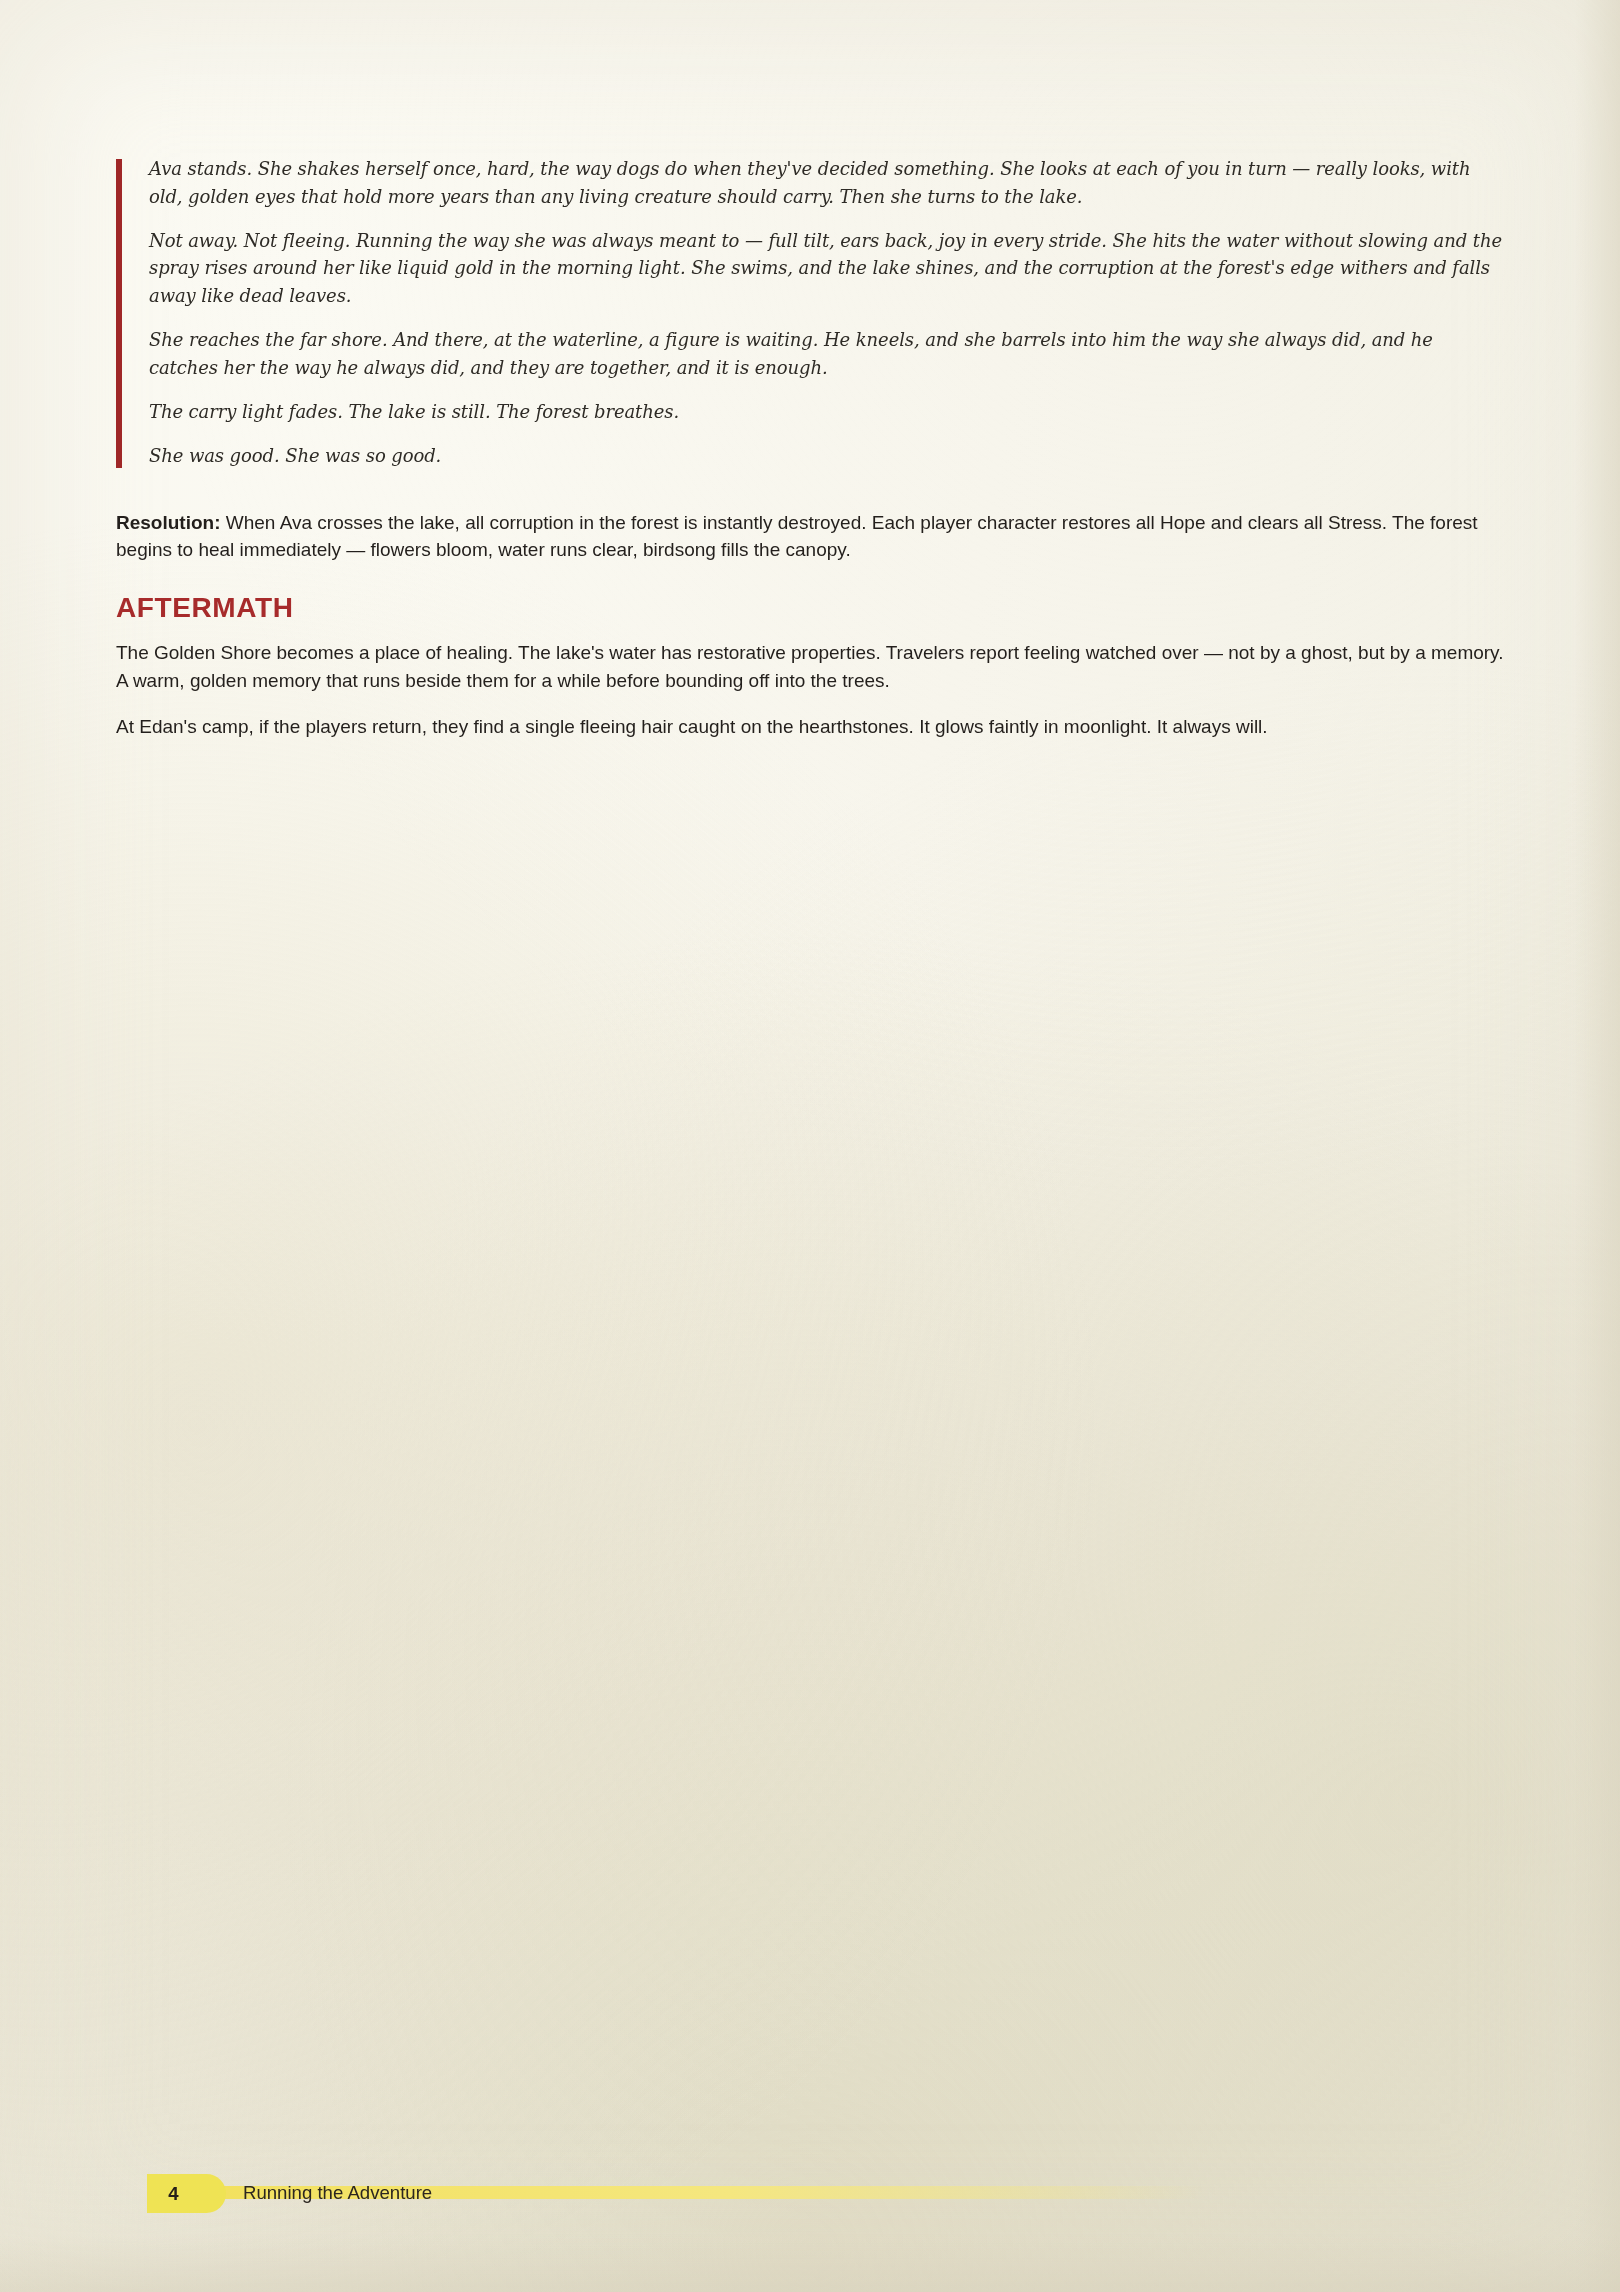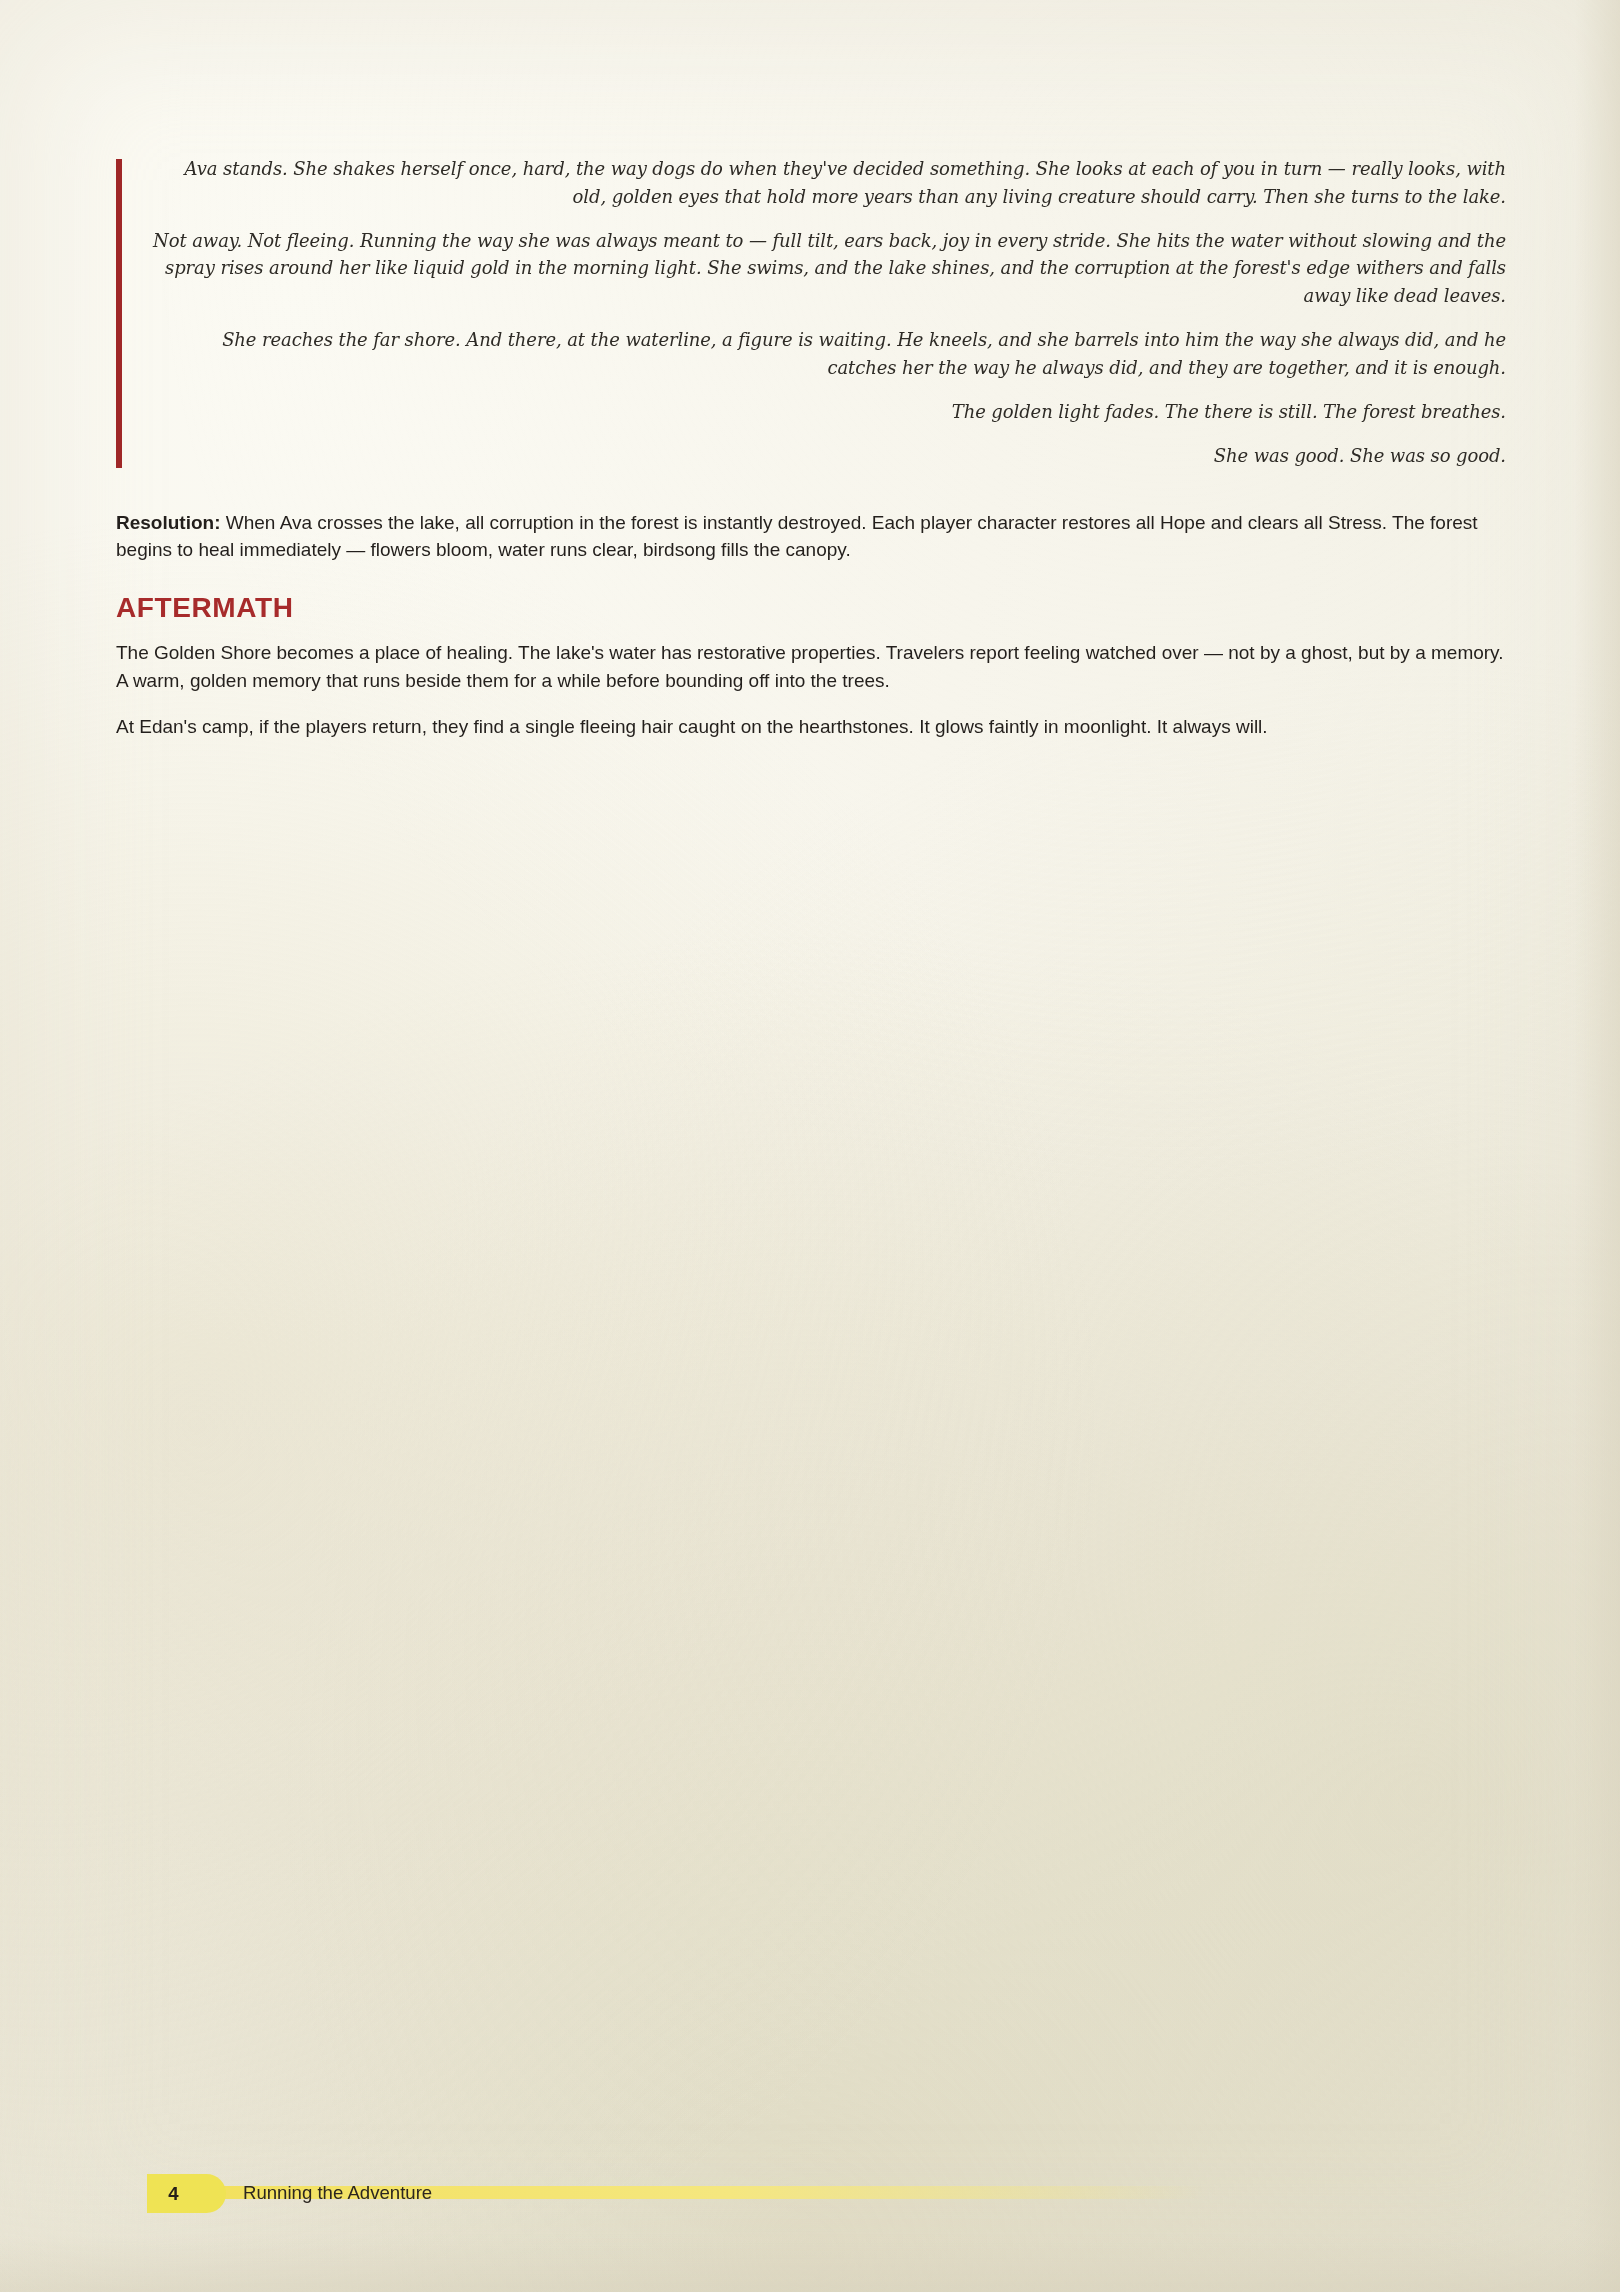"Ava stands. She shakes herself" .readaloud p { text-align: right -> none }
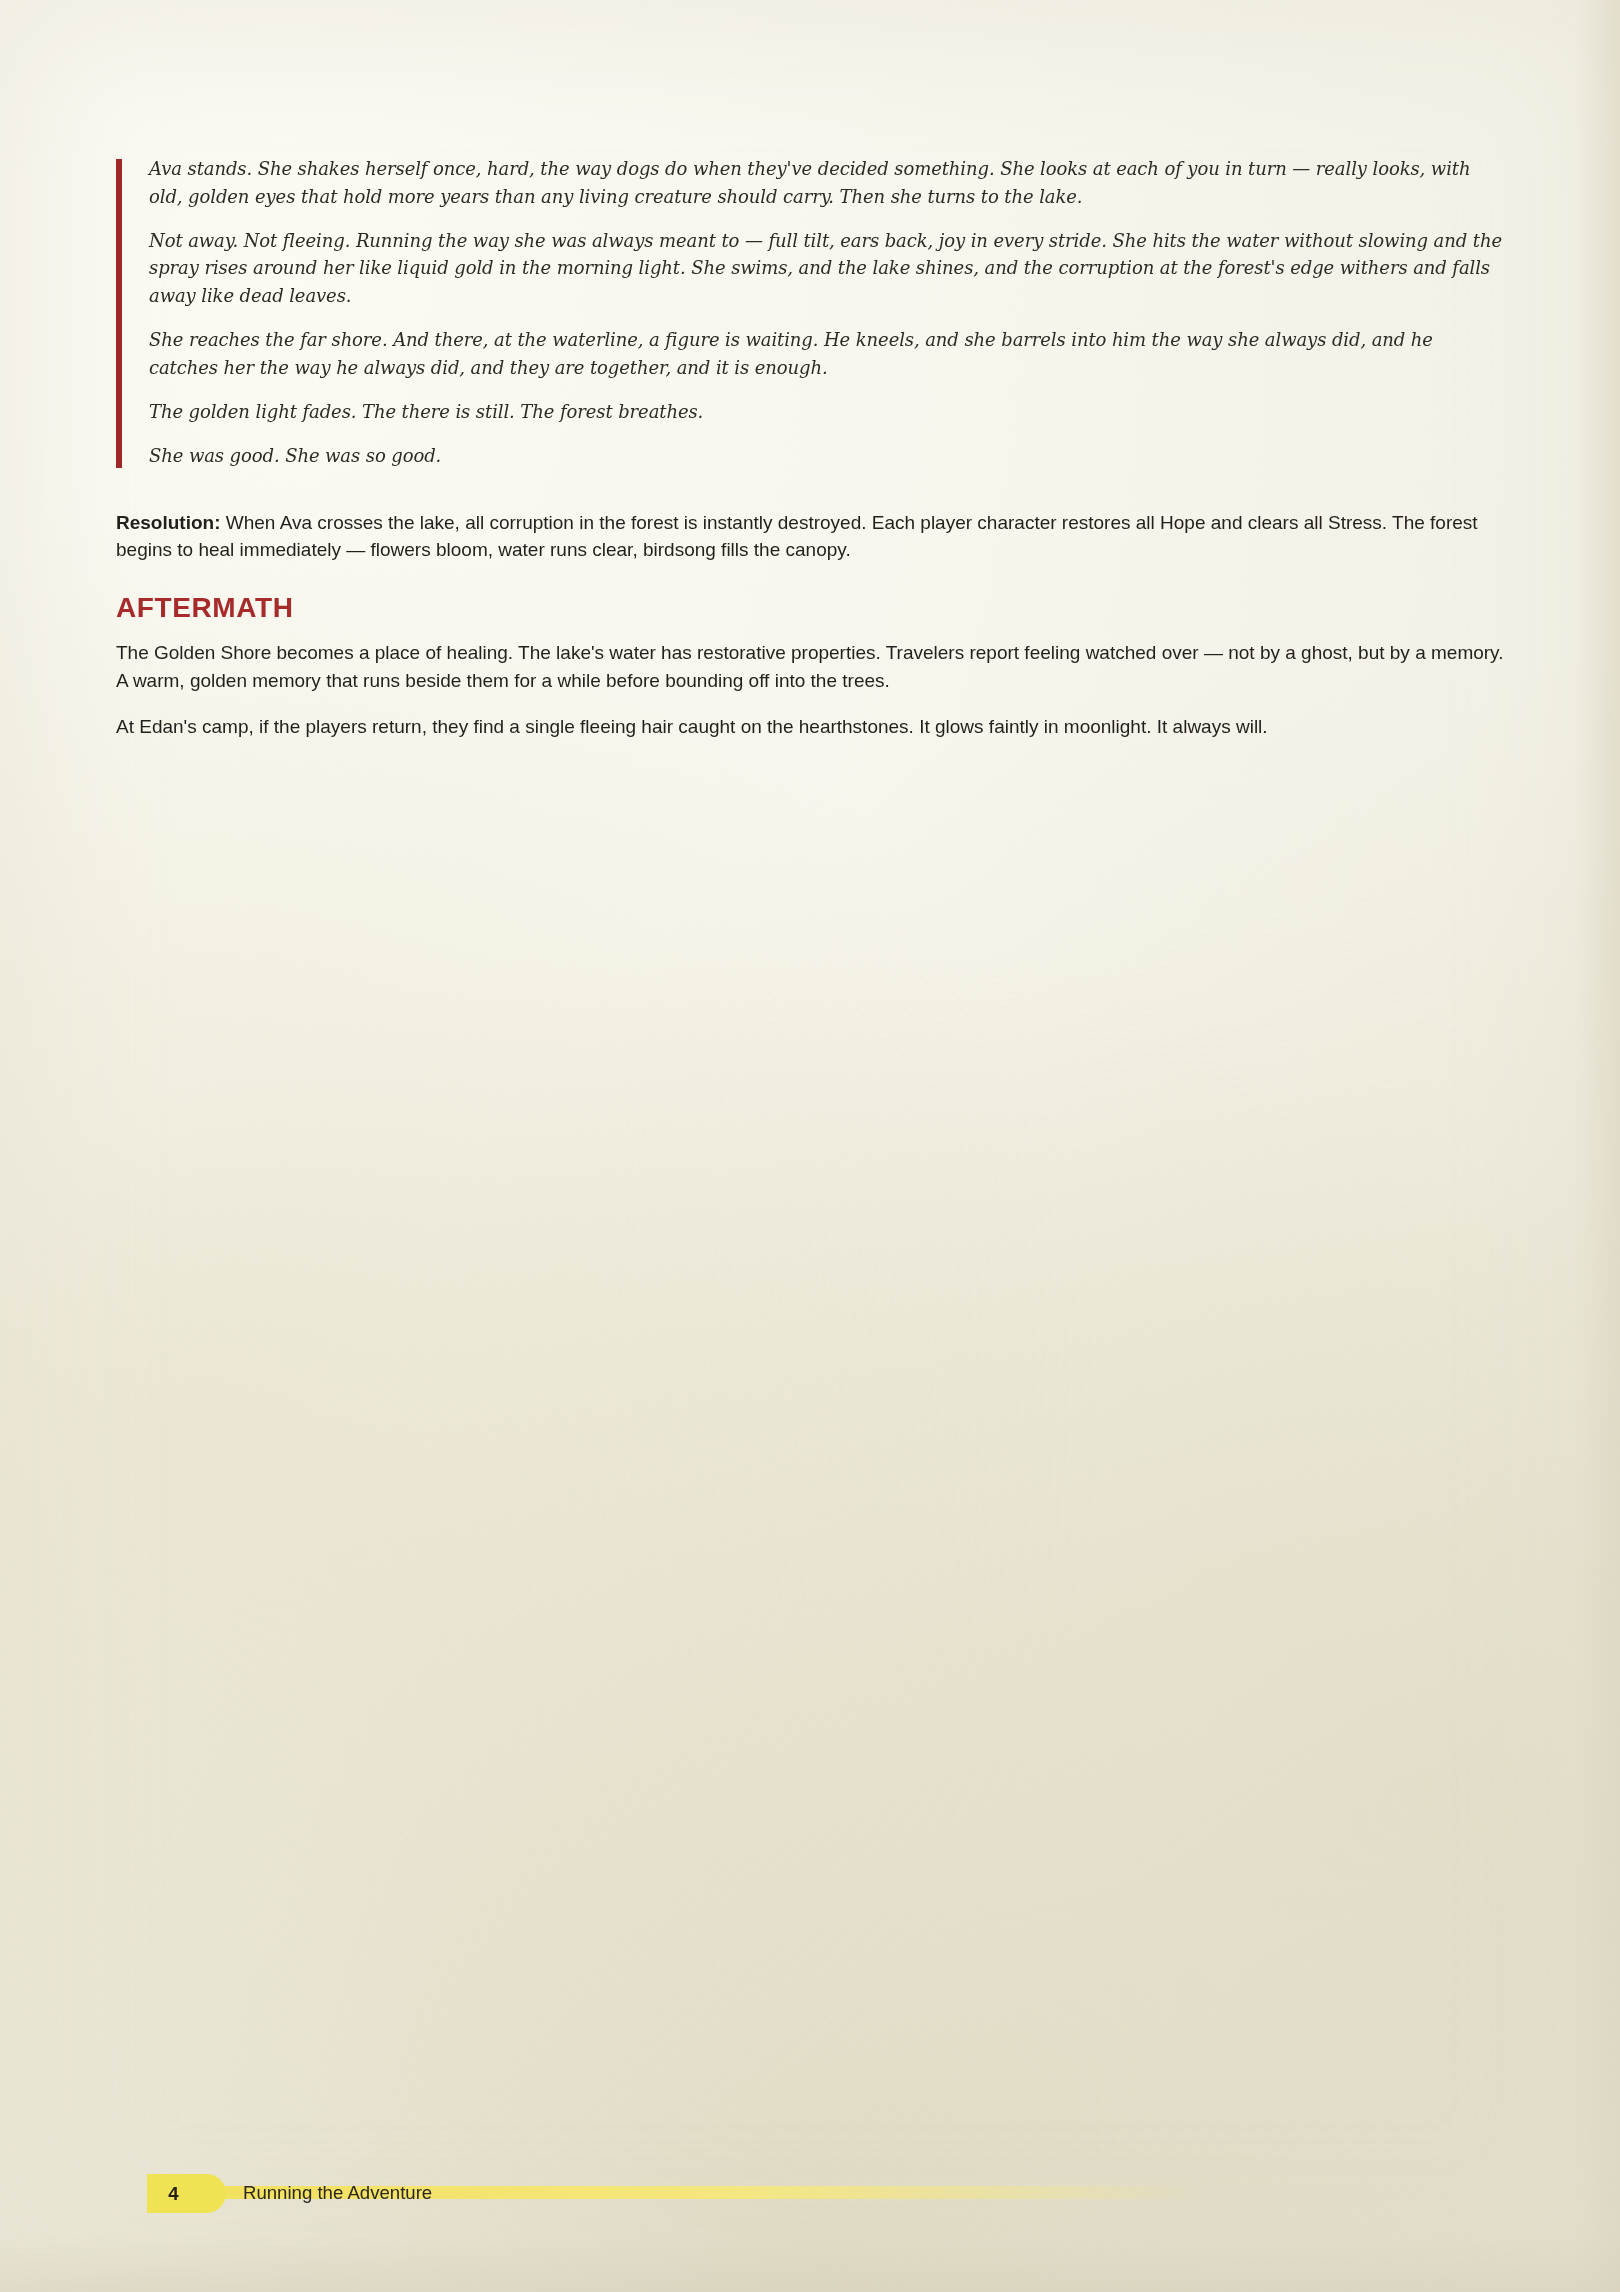"The golden light fades. The" p { text: golden light fades. The there -> carry light fades. The lake }
